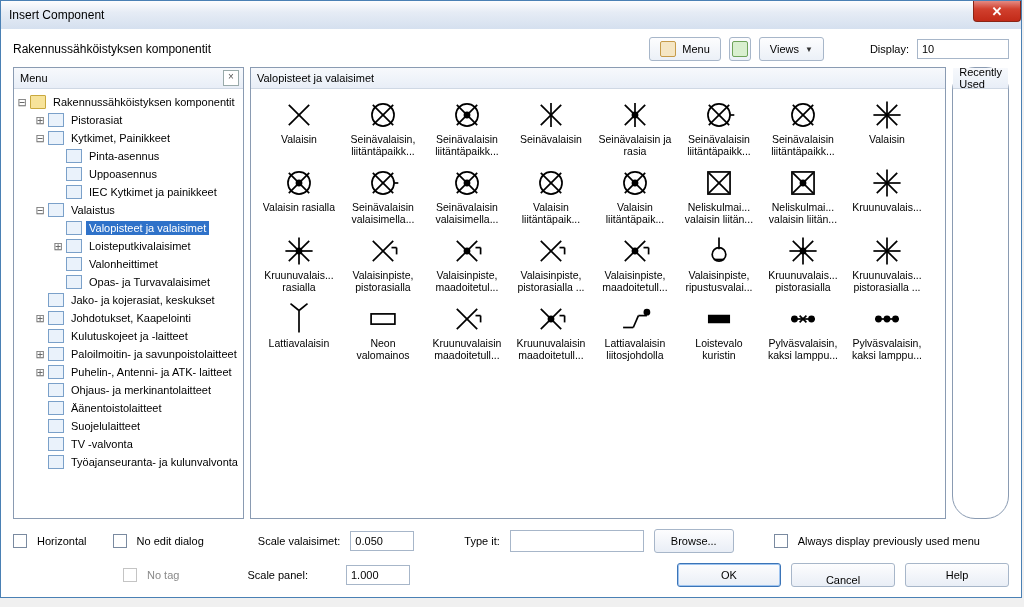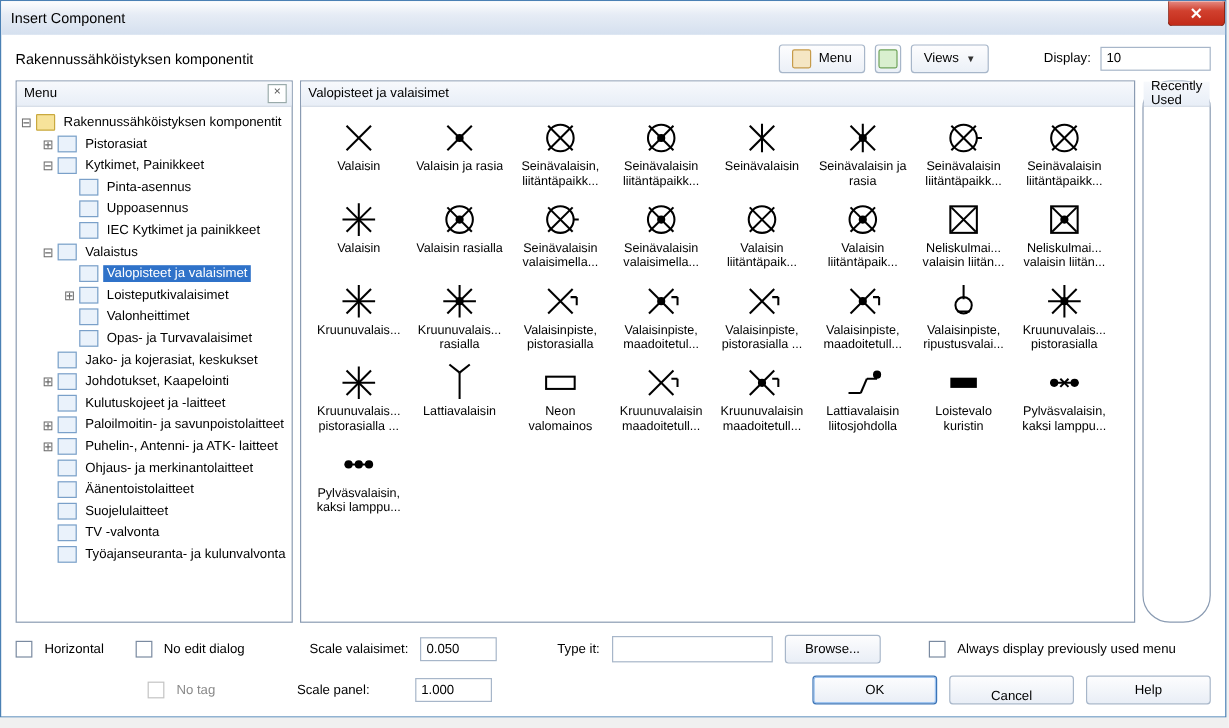"Valaisin ja rasia" div.cell { html: <div> <div> <svg> <line></line> <line></line> <circle></circle> </svg> </div> <div>Valaisin ja rasia</div> </div> -> none }
